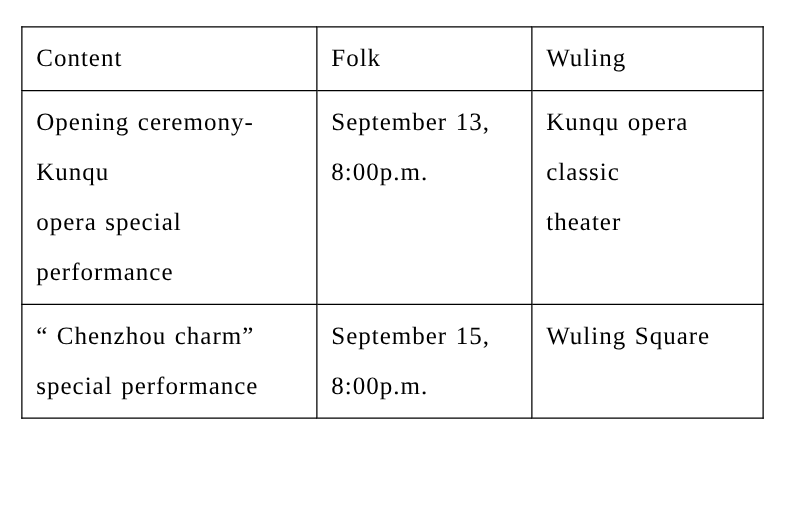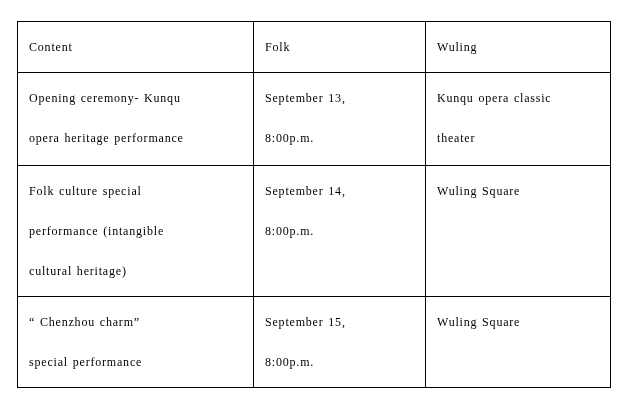"Content" .doc-table td { font-size: 12px -> 20px }
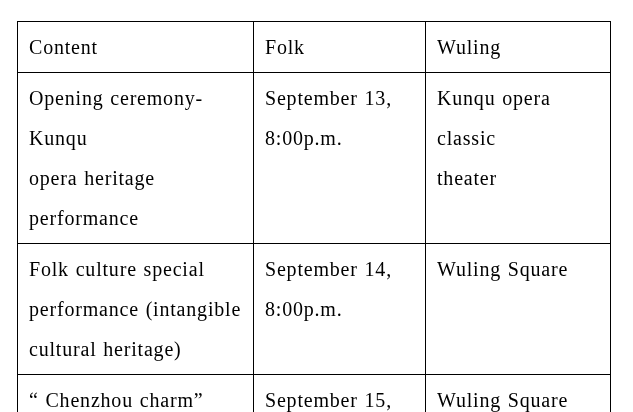"Opening ceremony- Kunqu" td { text: heritage -> special }
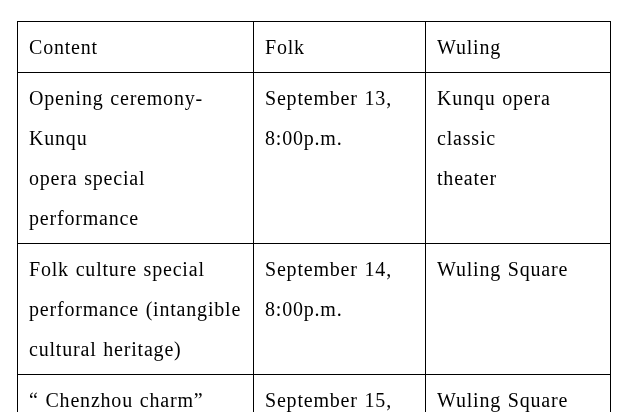"Folk culture special" tr.row-2 { html: <tr> <td>Folk culture special performance (intangible cultural heritage)</td> <td>September 14, 8:00p.m.</td> <td>Wuling Square</td> </tr> -> none }
